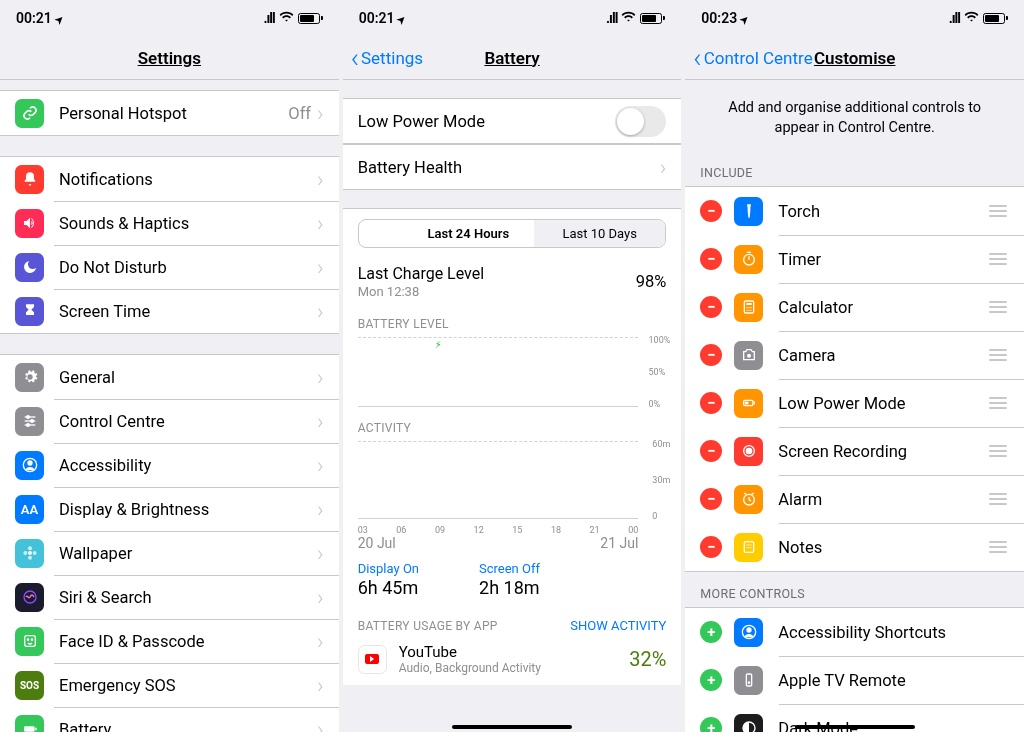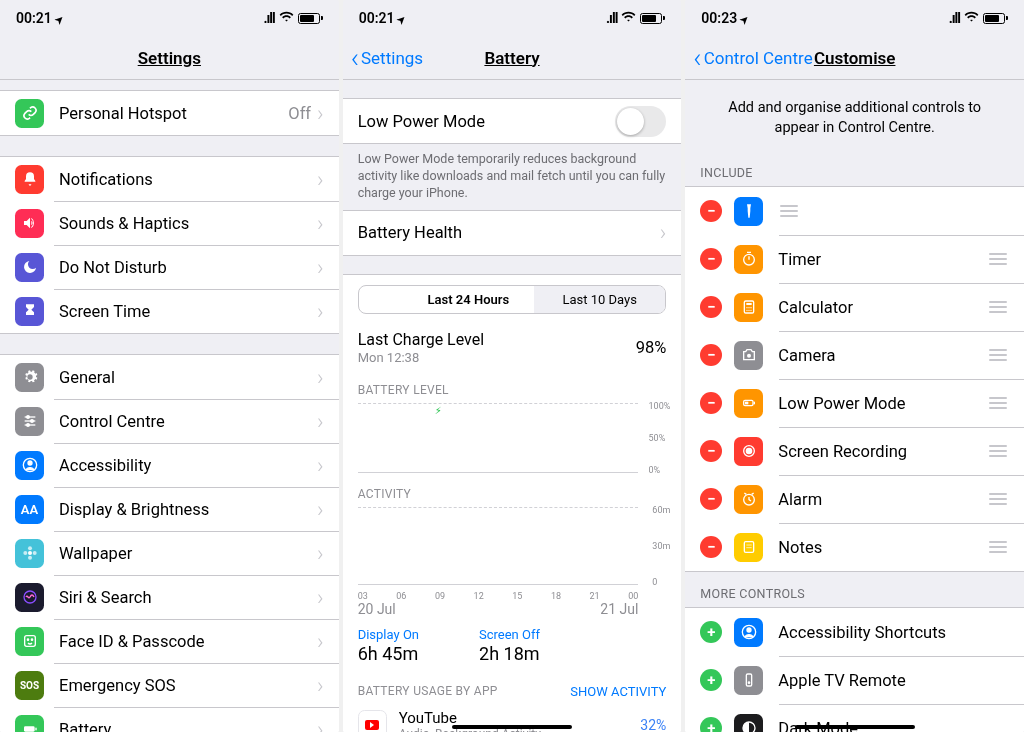"Low Power Mode temporarily reduces" div.footer-text { html: <div>Low Power Mode temporarily reduces background activity like downloads and mail fetch until you can fully charge your iPhone.</div> -> none }
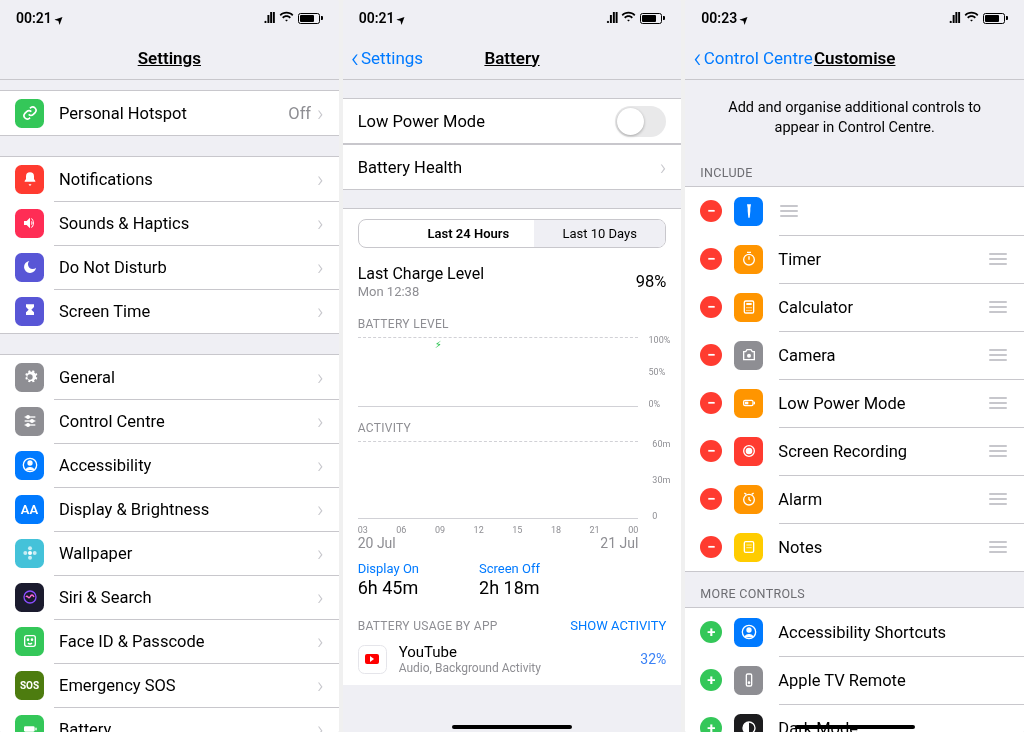"Torch" span.cc-label { html: none -> <span>Torch</span> }
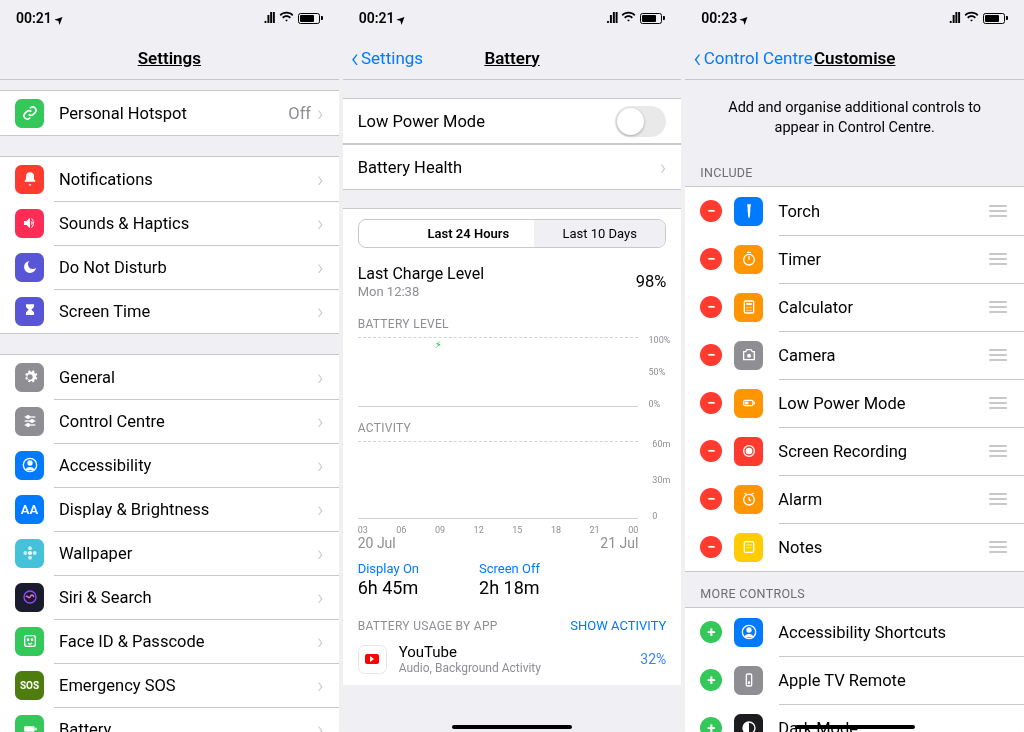"32%" .app-pct { color: #3b82f6 -> #4d7c0f; font-size: 14px -> 20px }
